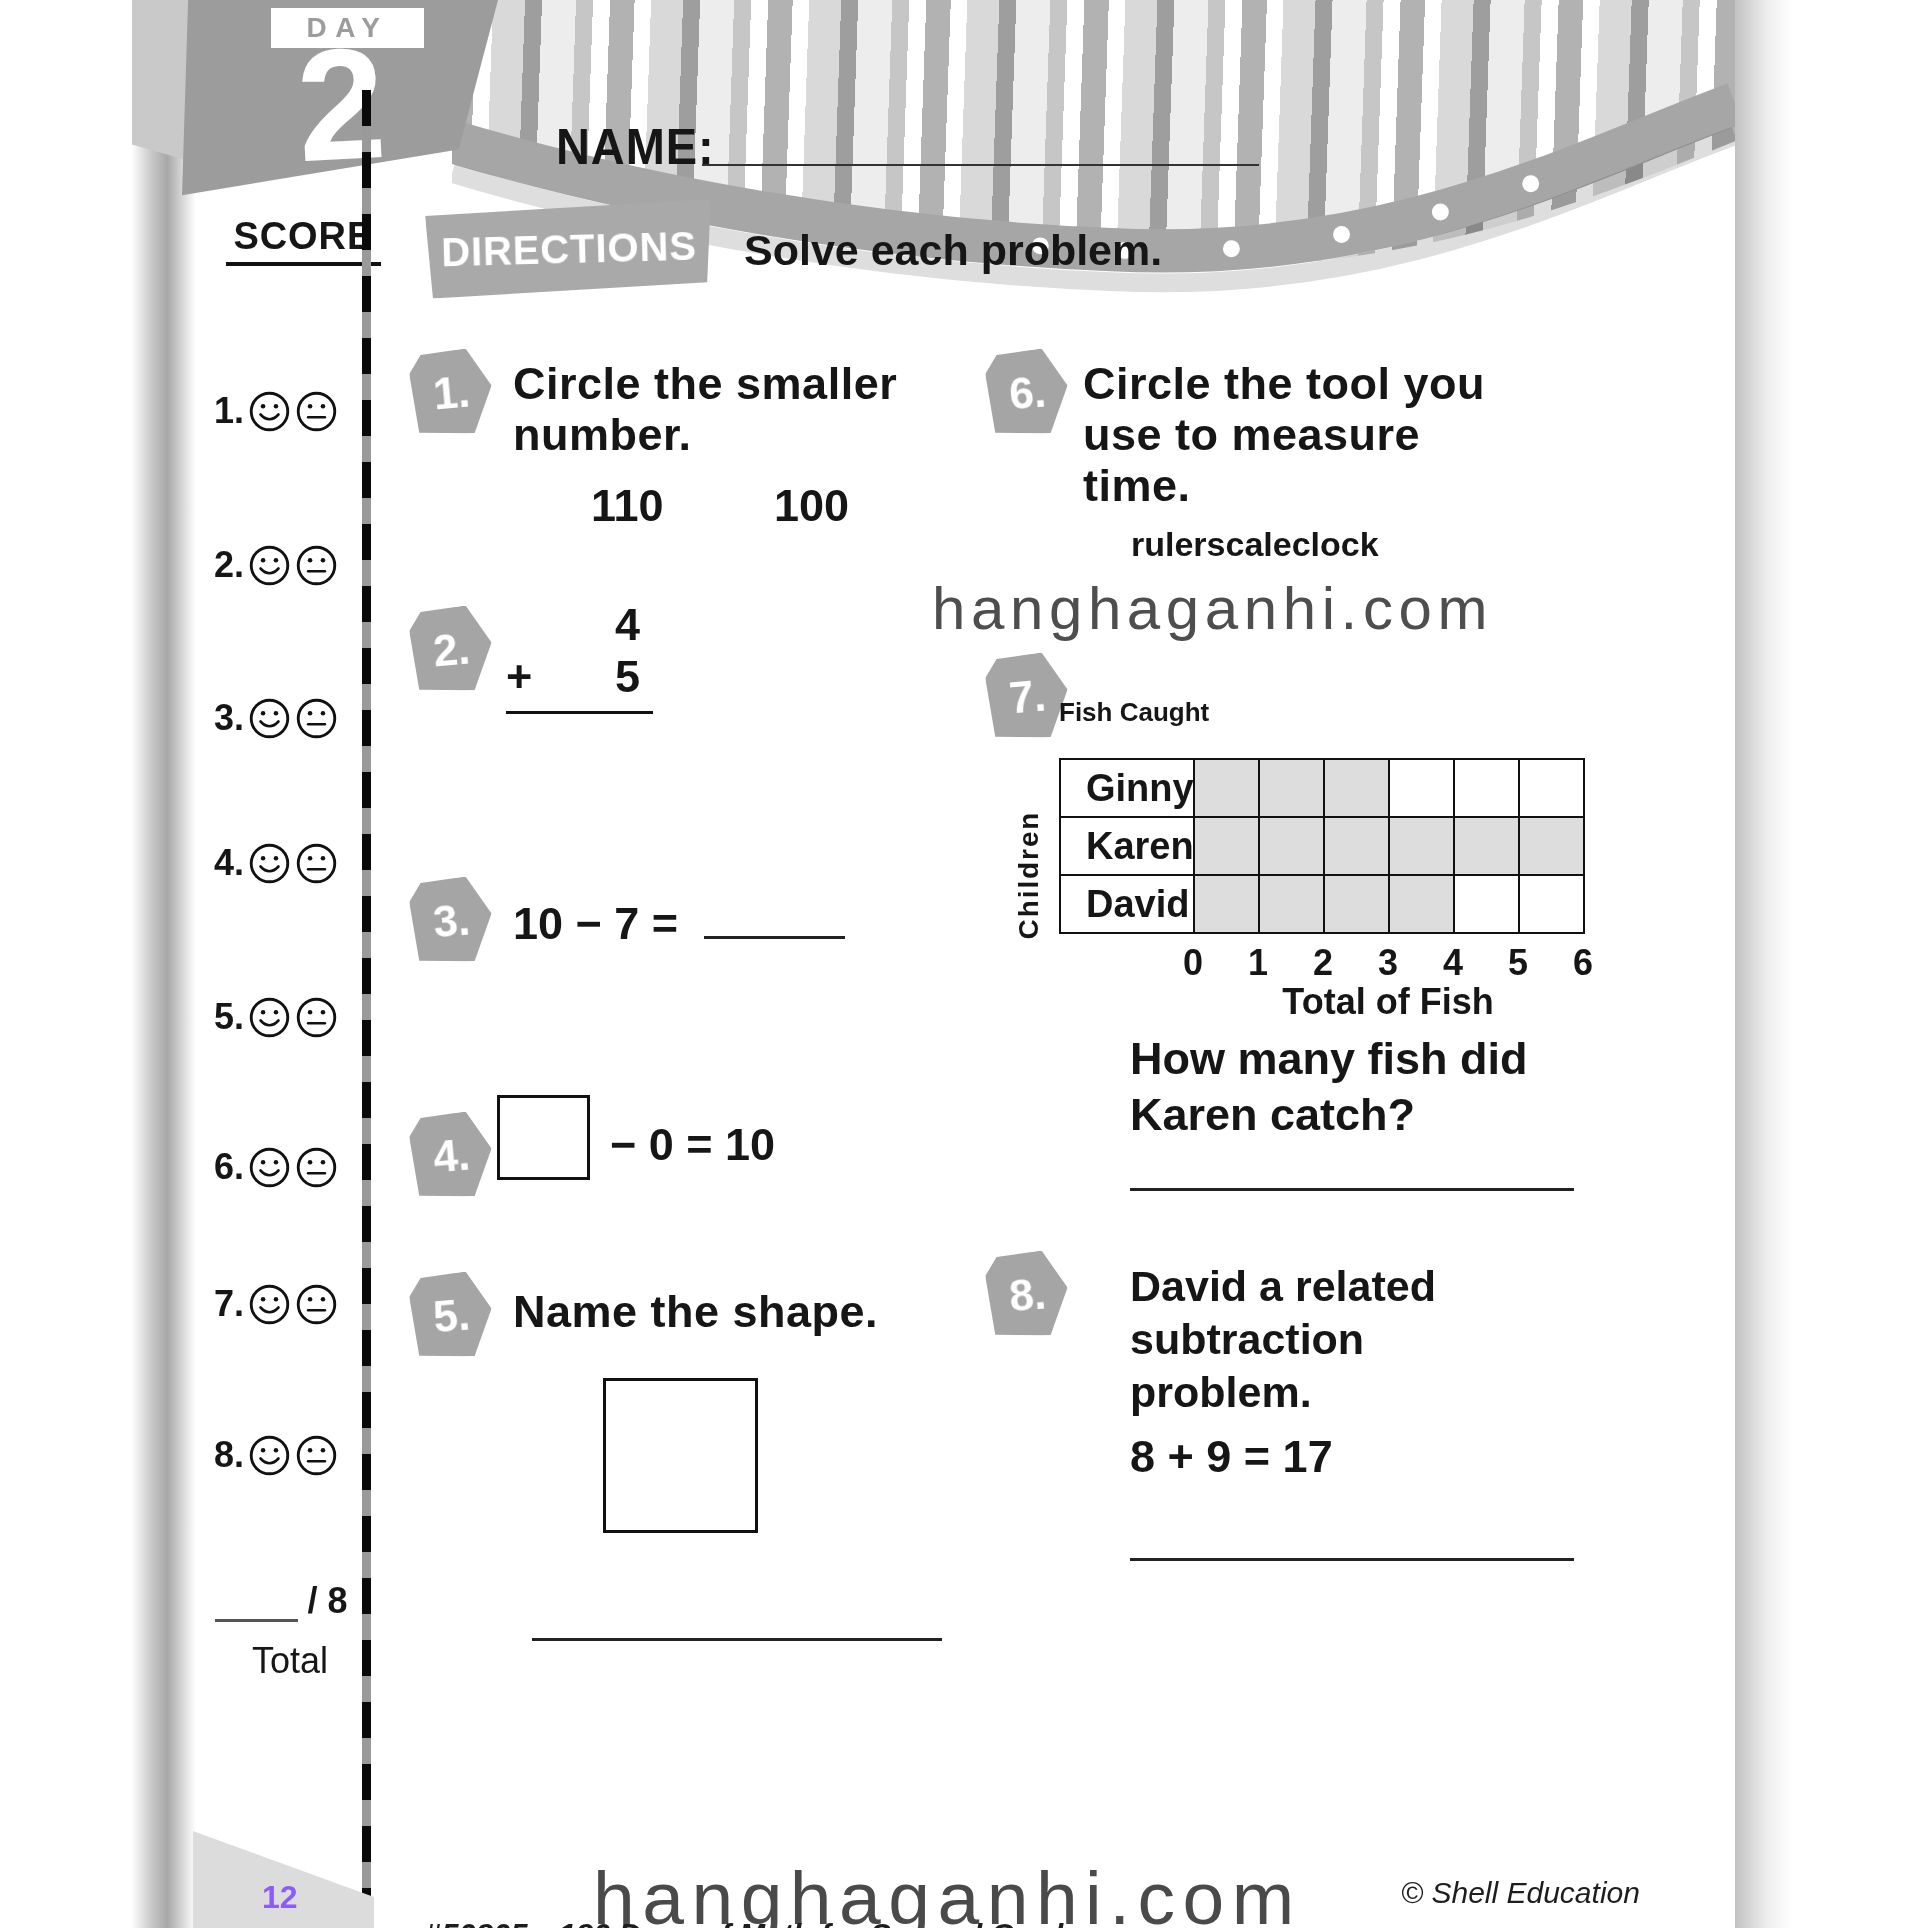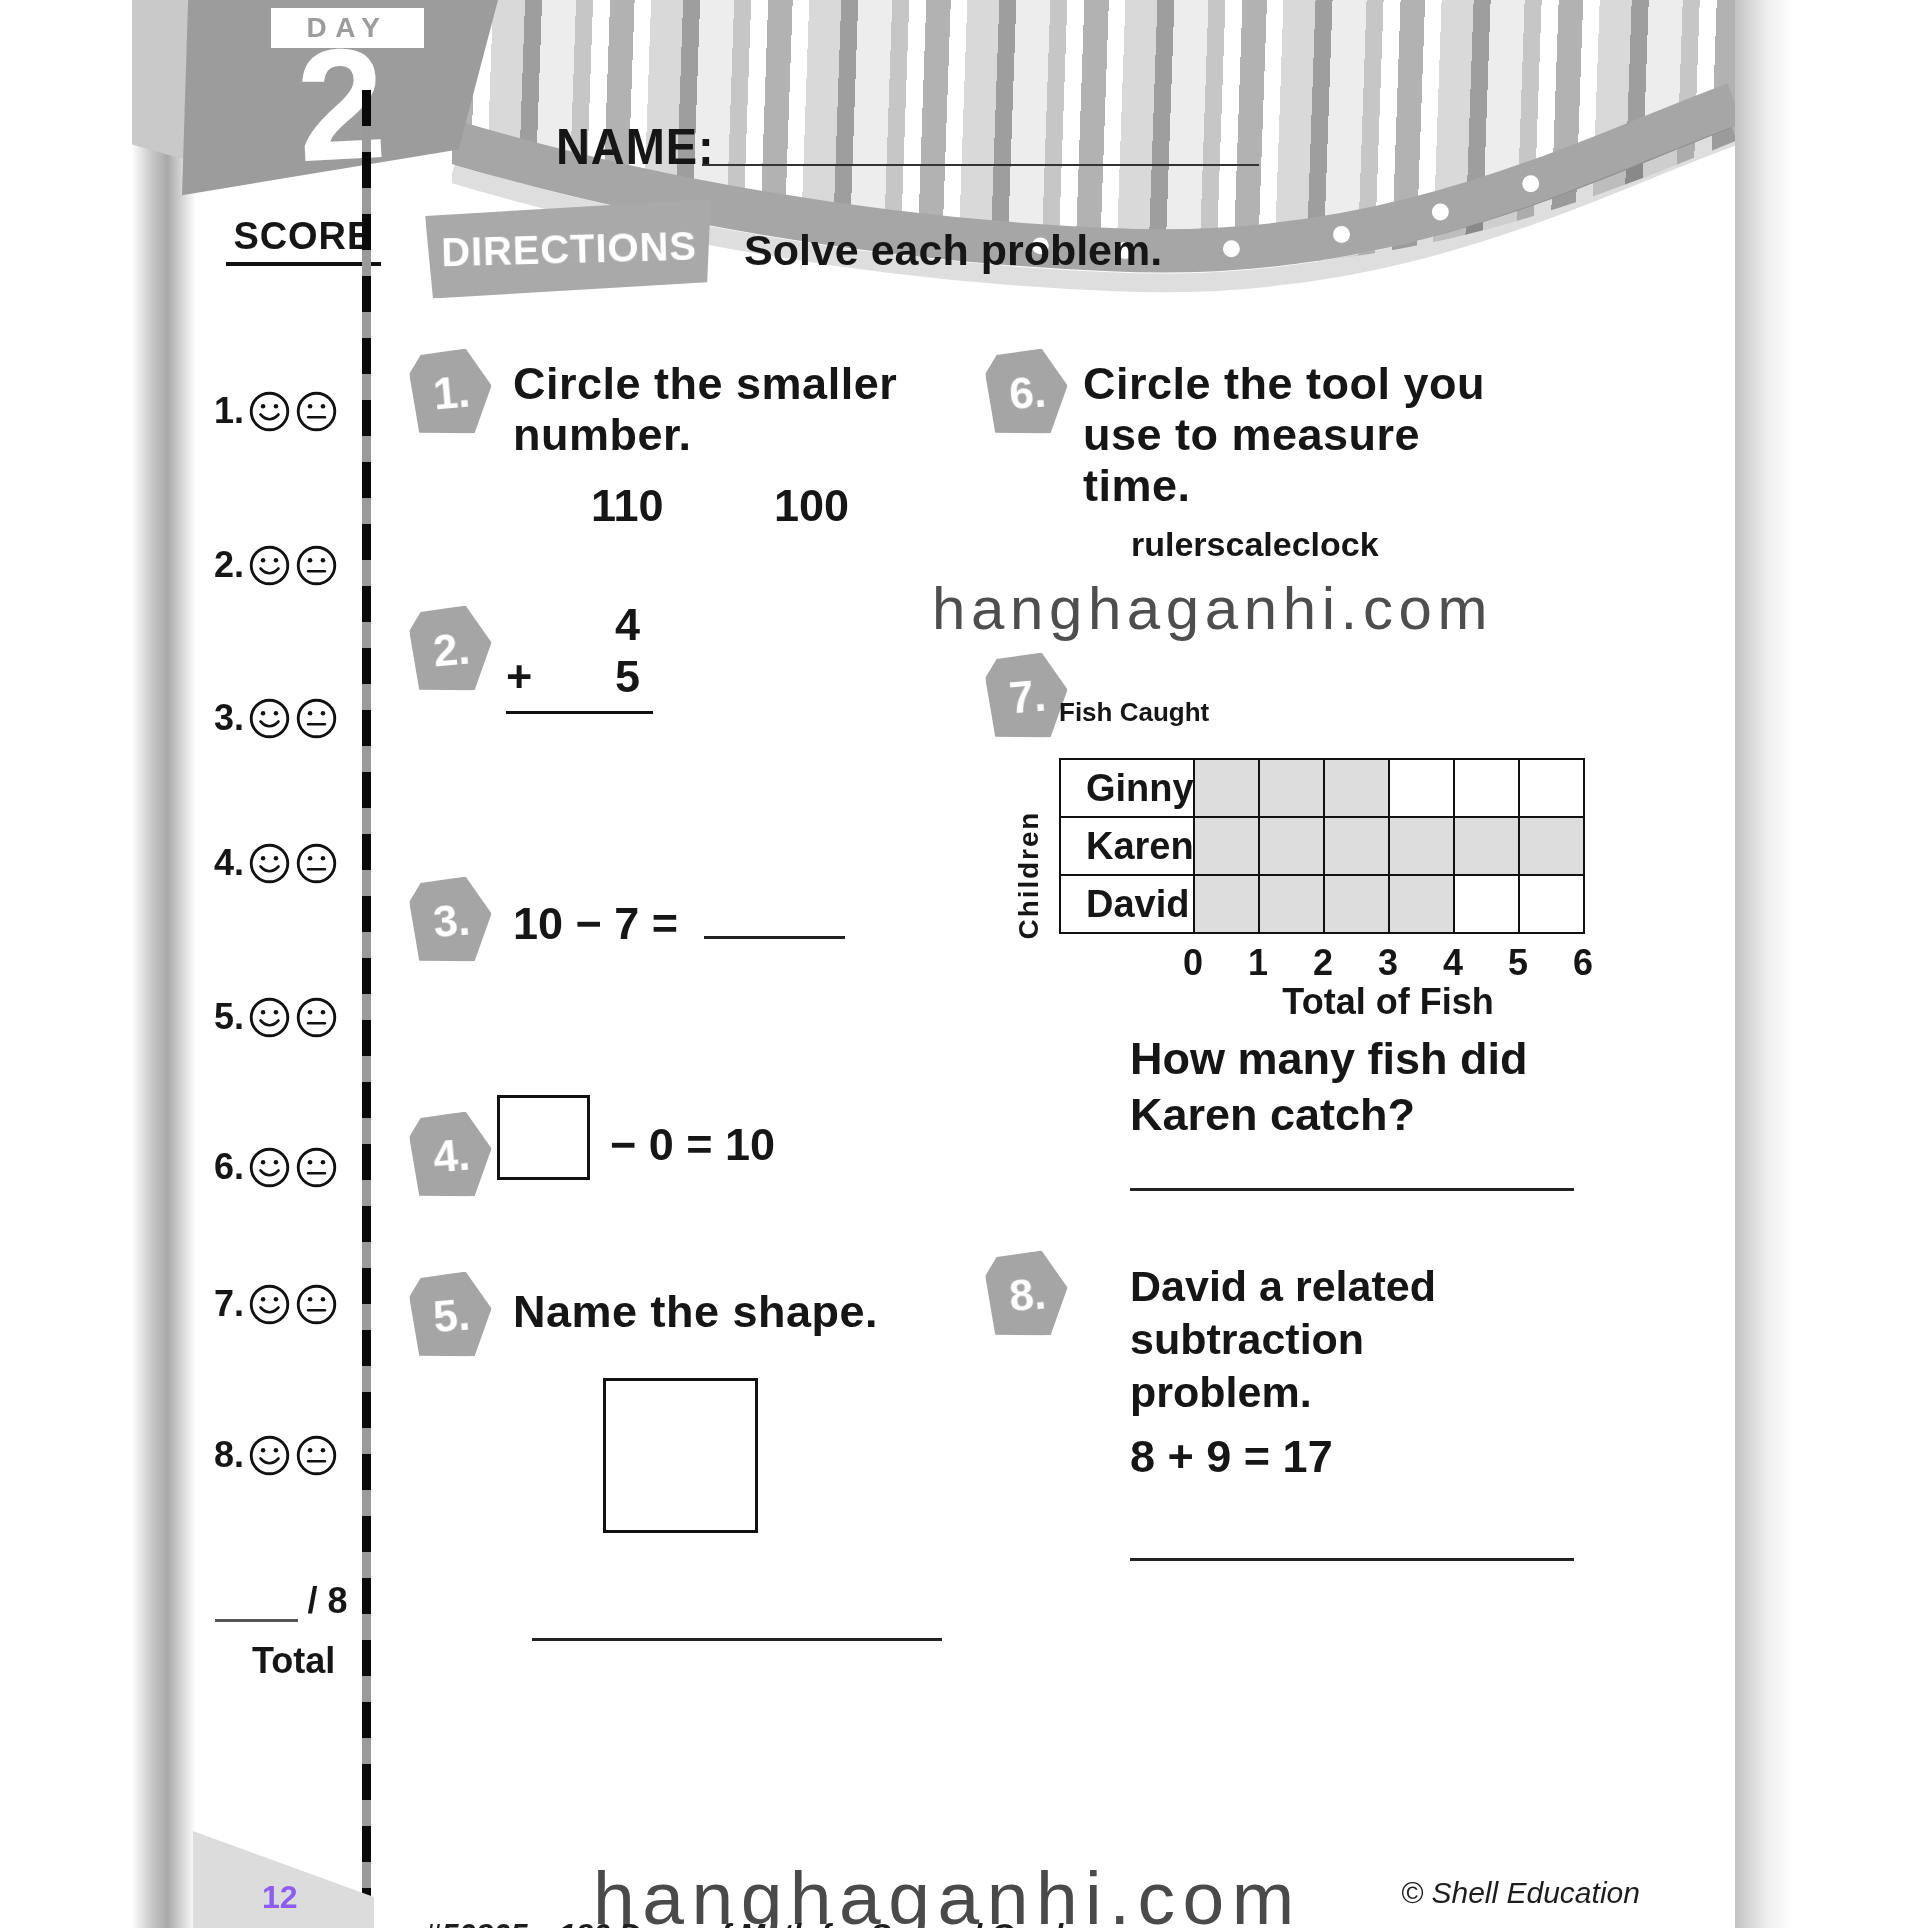"Total" .total-label { font-weight: 700 -> 400 }
